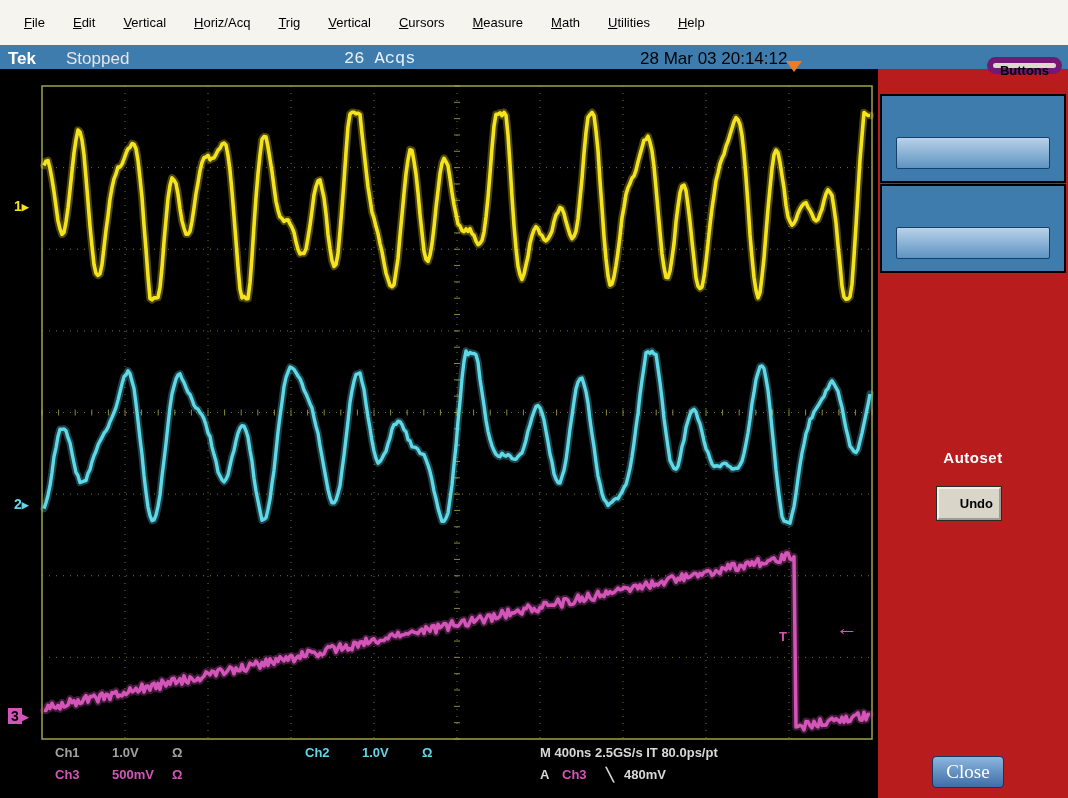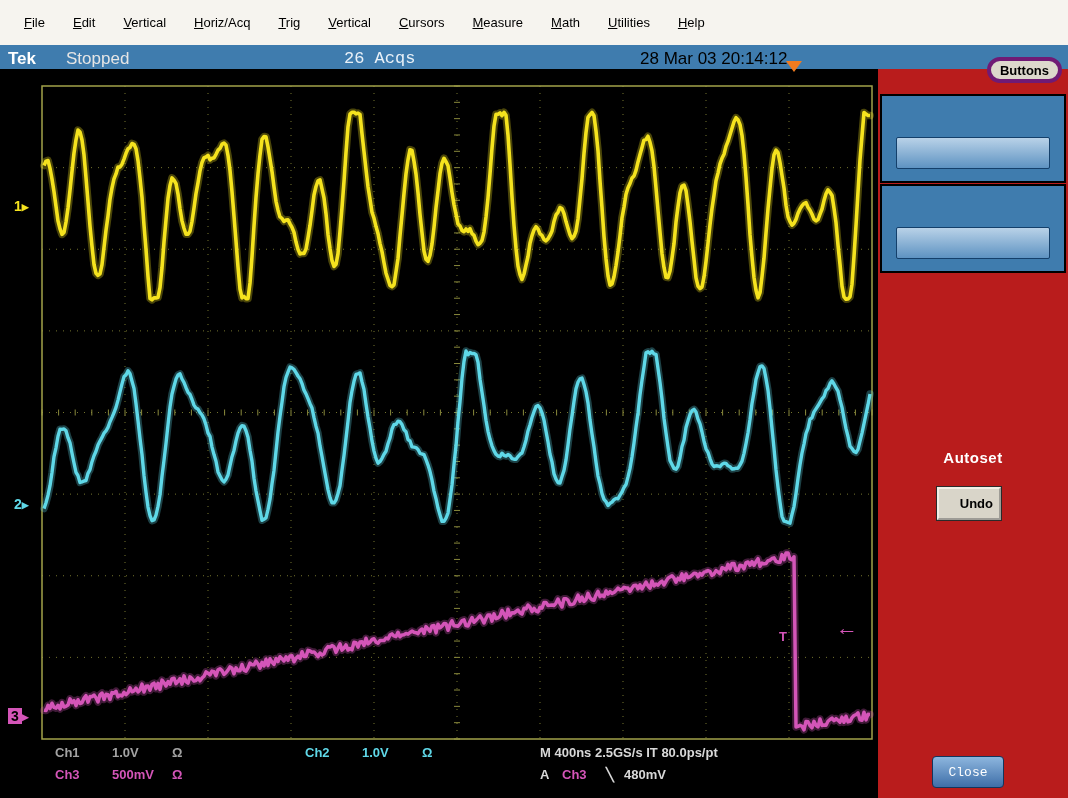"Buttons" .buttons-btn { border: 4px solid #701a75 -> 6px solid #701a75; height: 26px -> 17px }
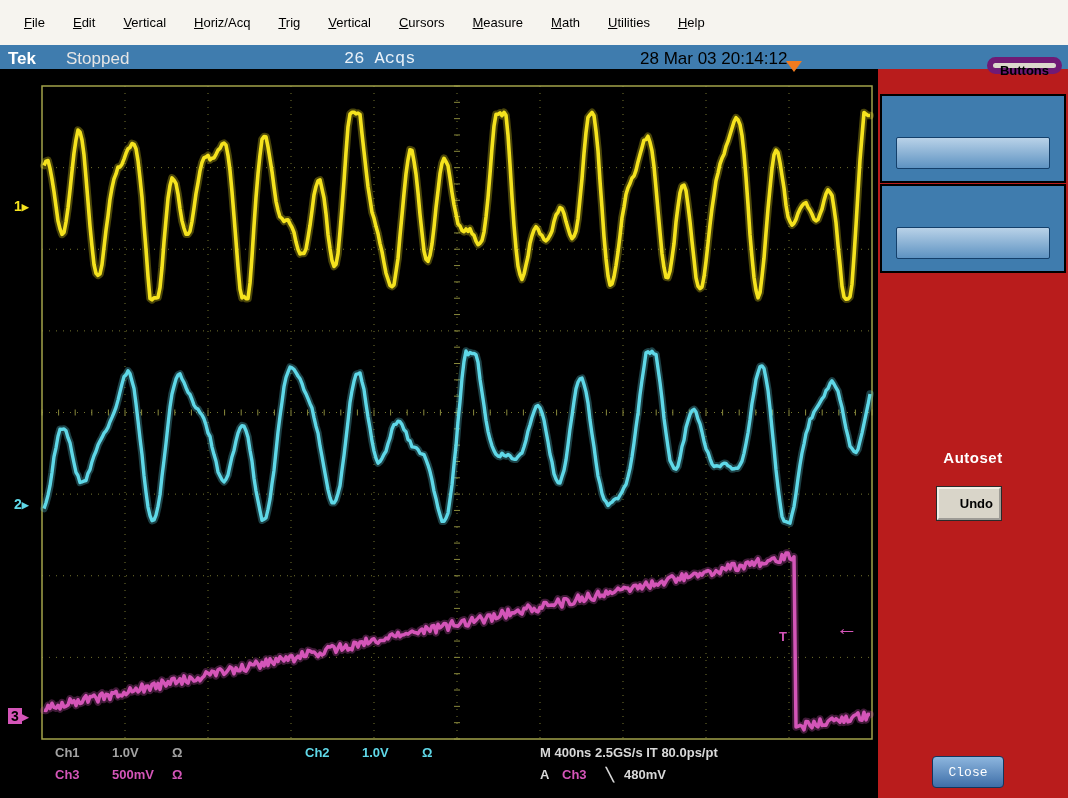"Close" .close-btn { font-family: Liberation Mono, monospace -> Liberation Serif, serif; font-size: 13px -> 19px }
